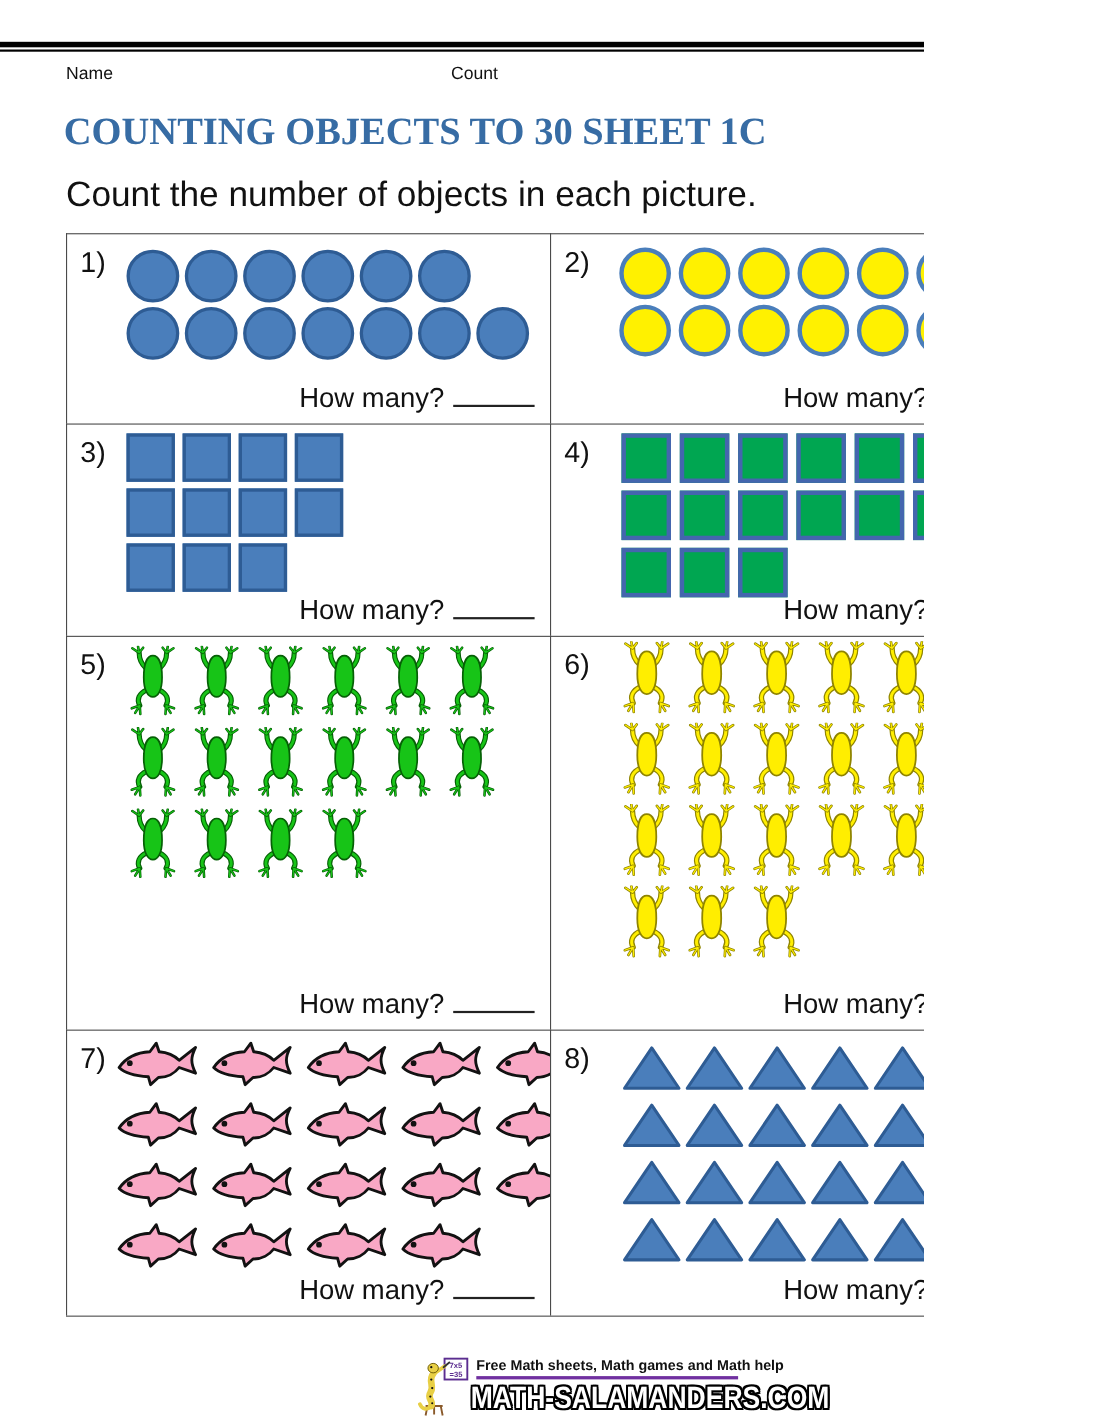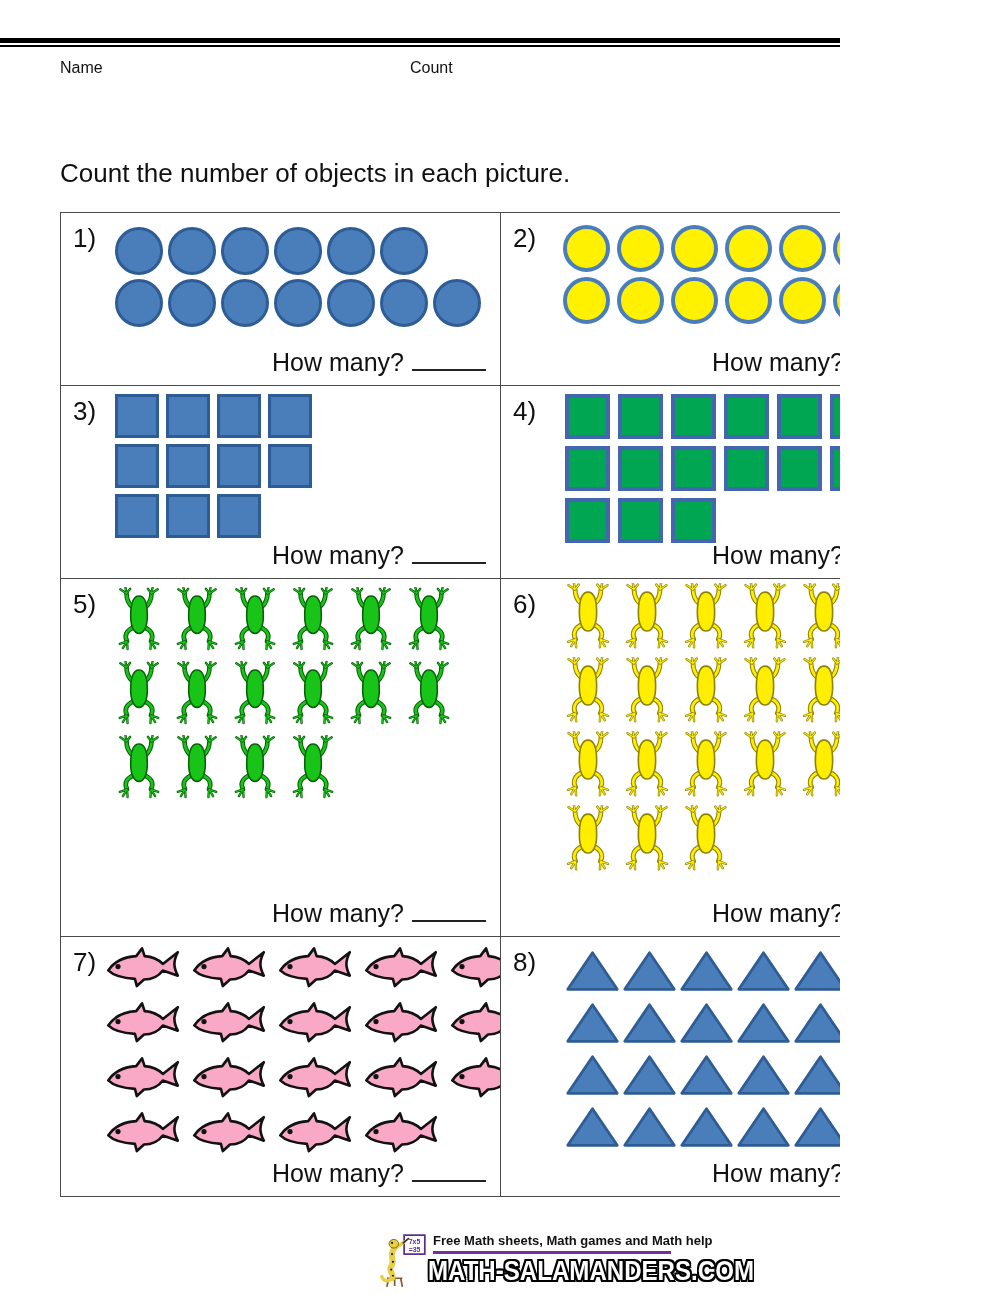"COUNTING OBJECTS TO 30 SHEET" div.sheet-title { html: none -> <div>COUNTING OBJECTS TO 30 SHEET 1C</div> }
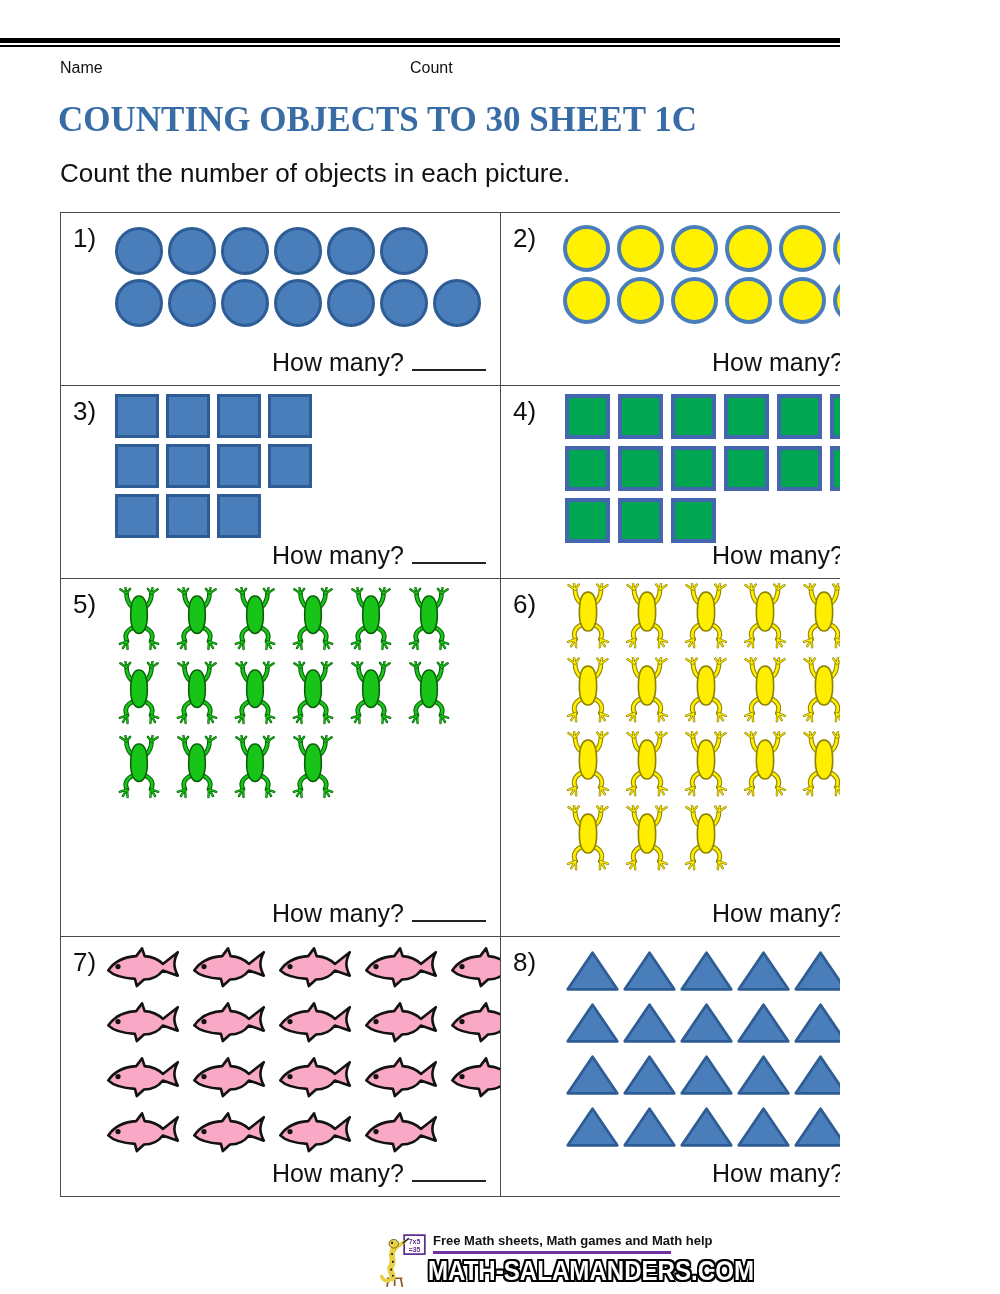"Count the number of objects" .instruction { font-size: 26px -> 32px }
